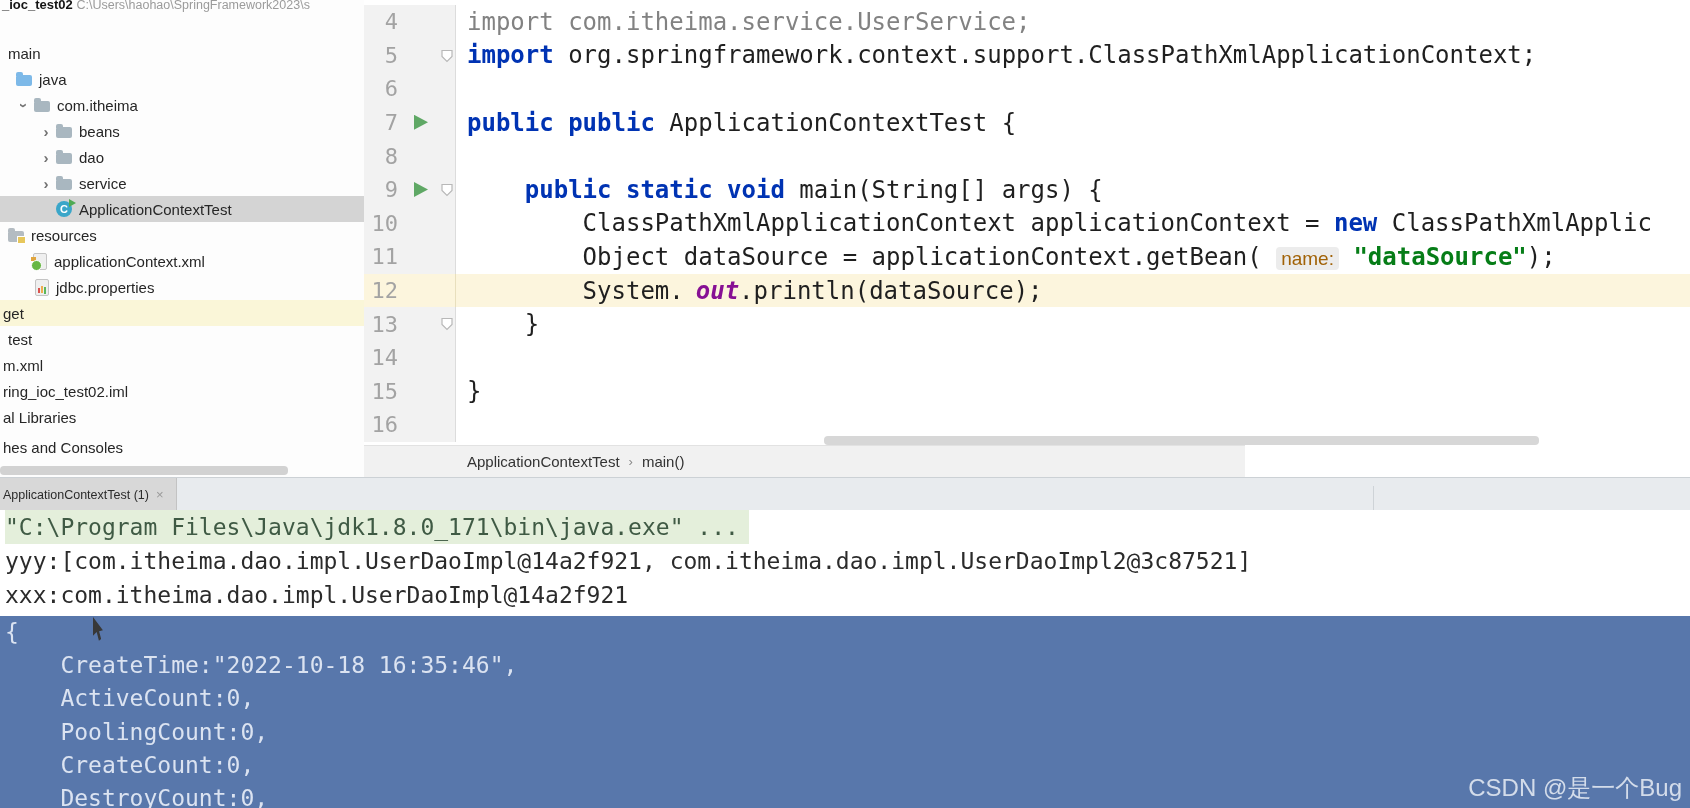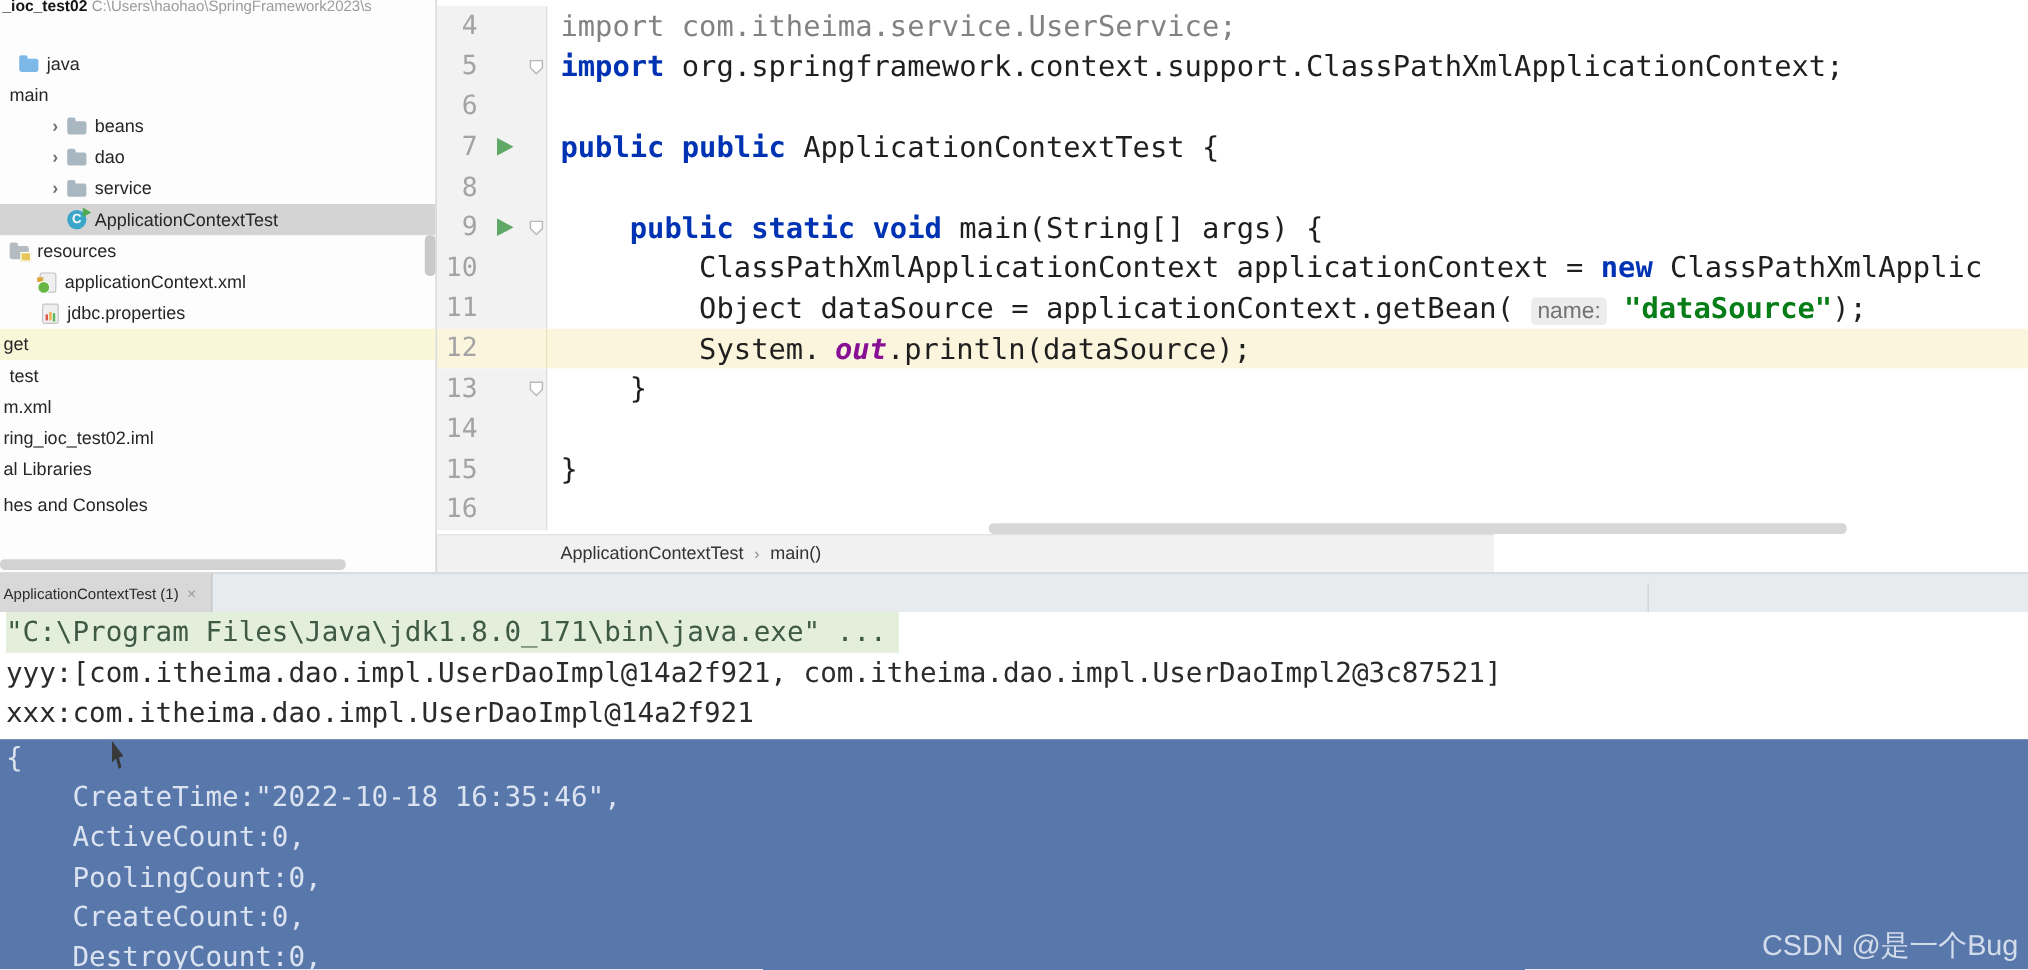"_ioc_test02" .project-panel { padding-left: none -> 15px }
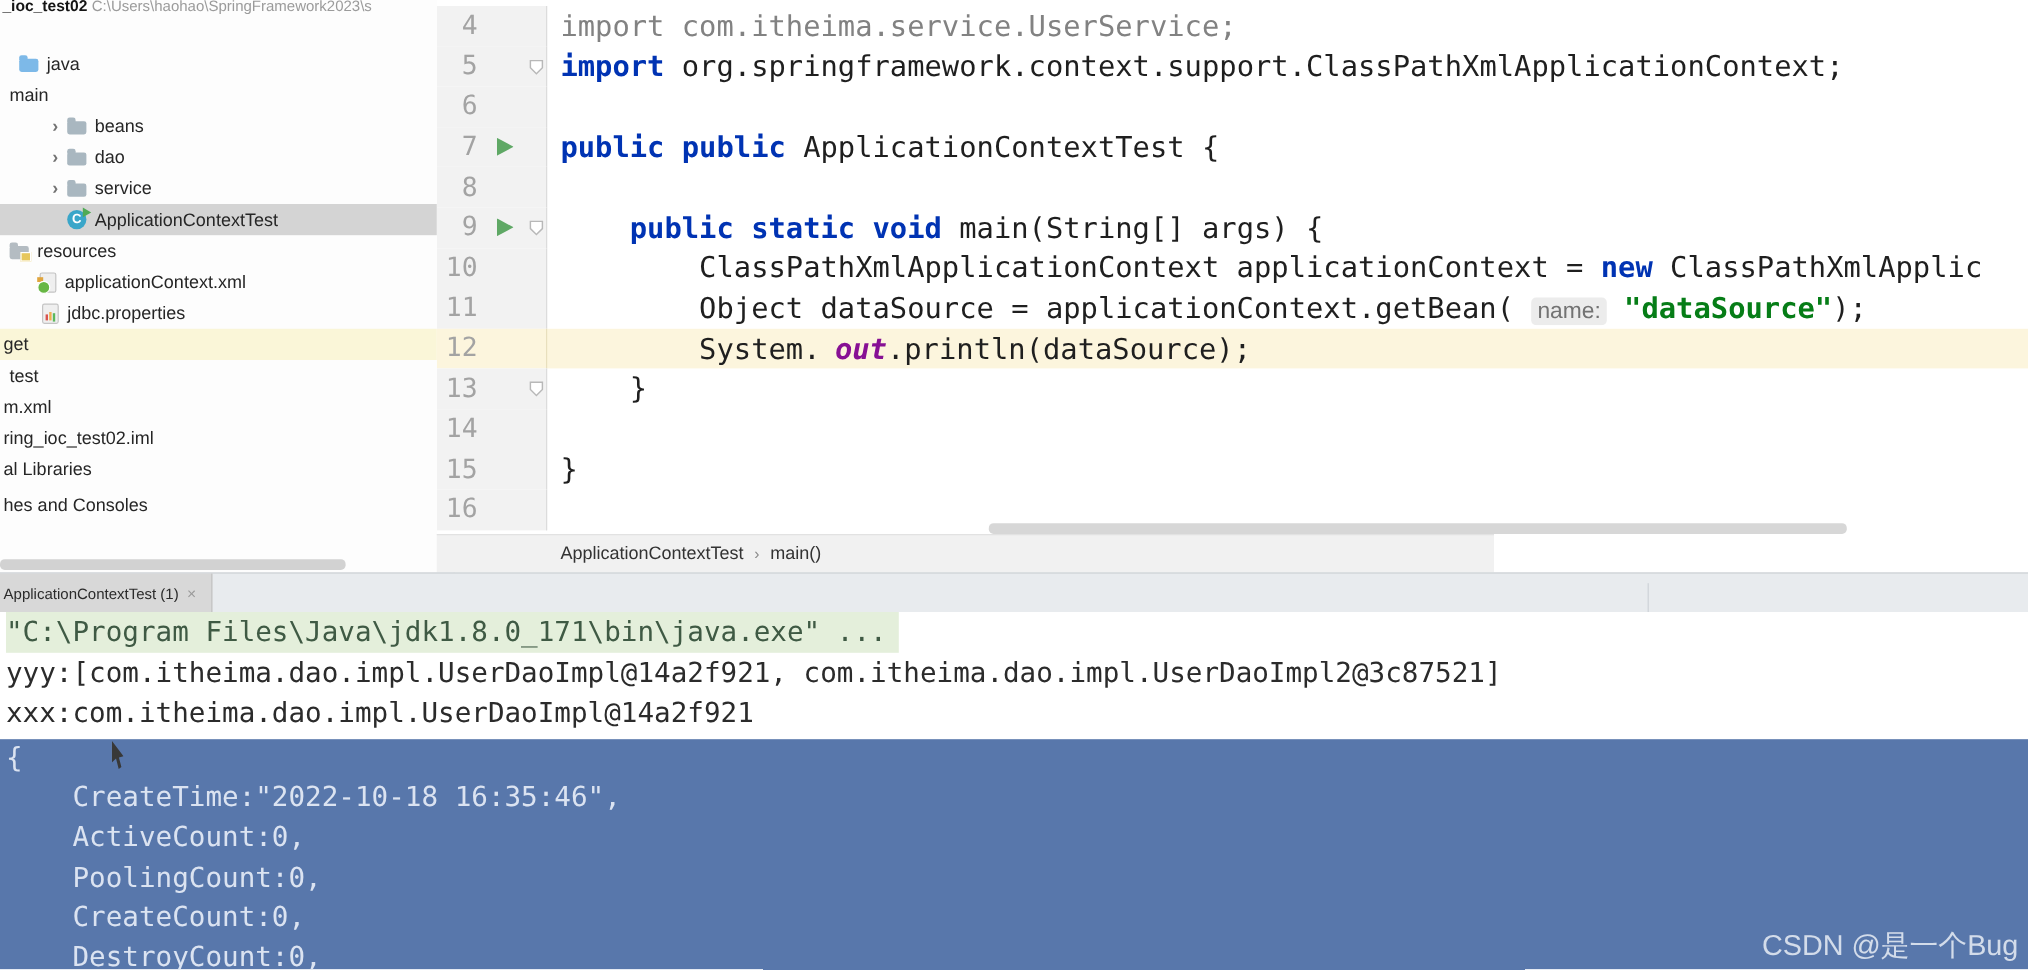"java" div.tree-row { order: before "main" -> after "main" }
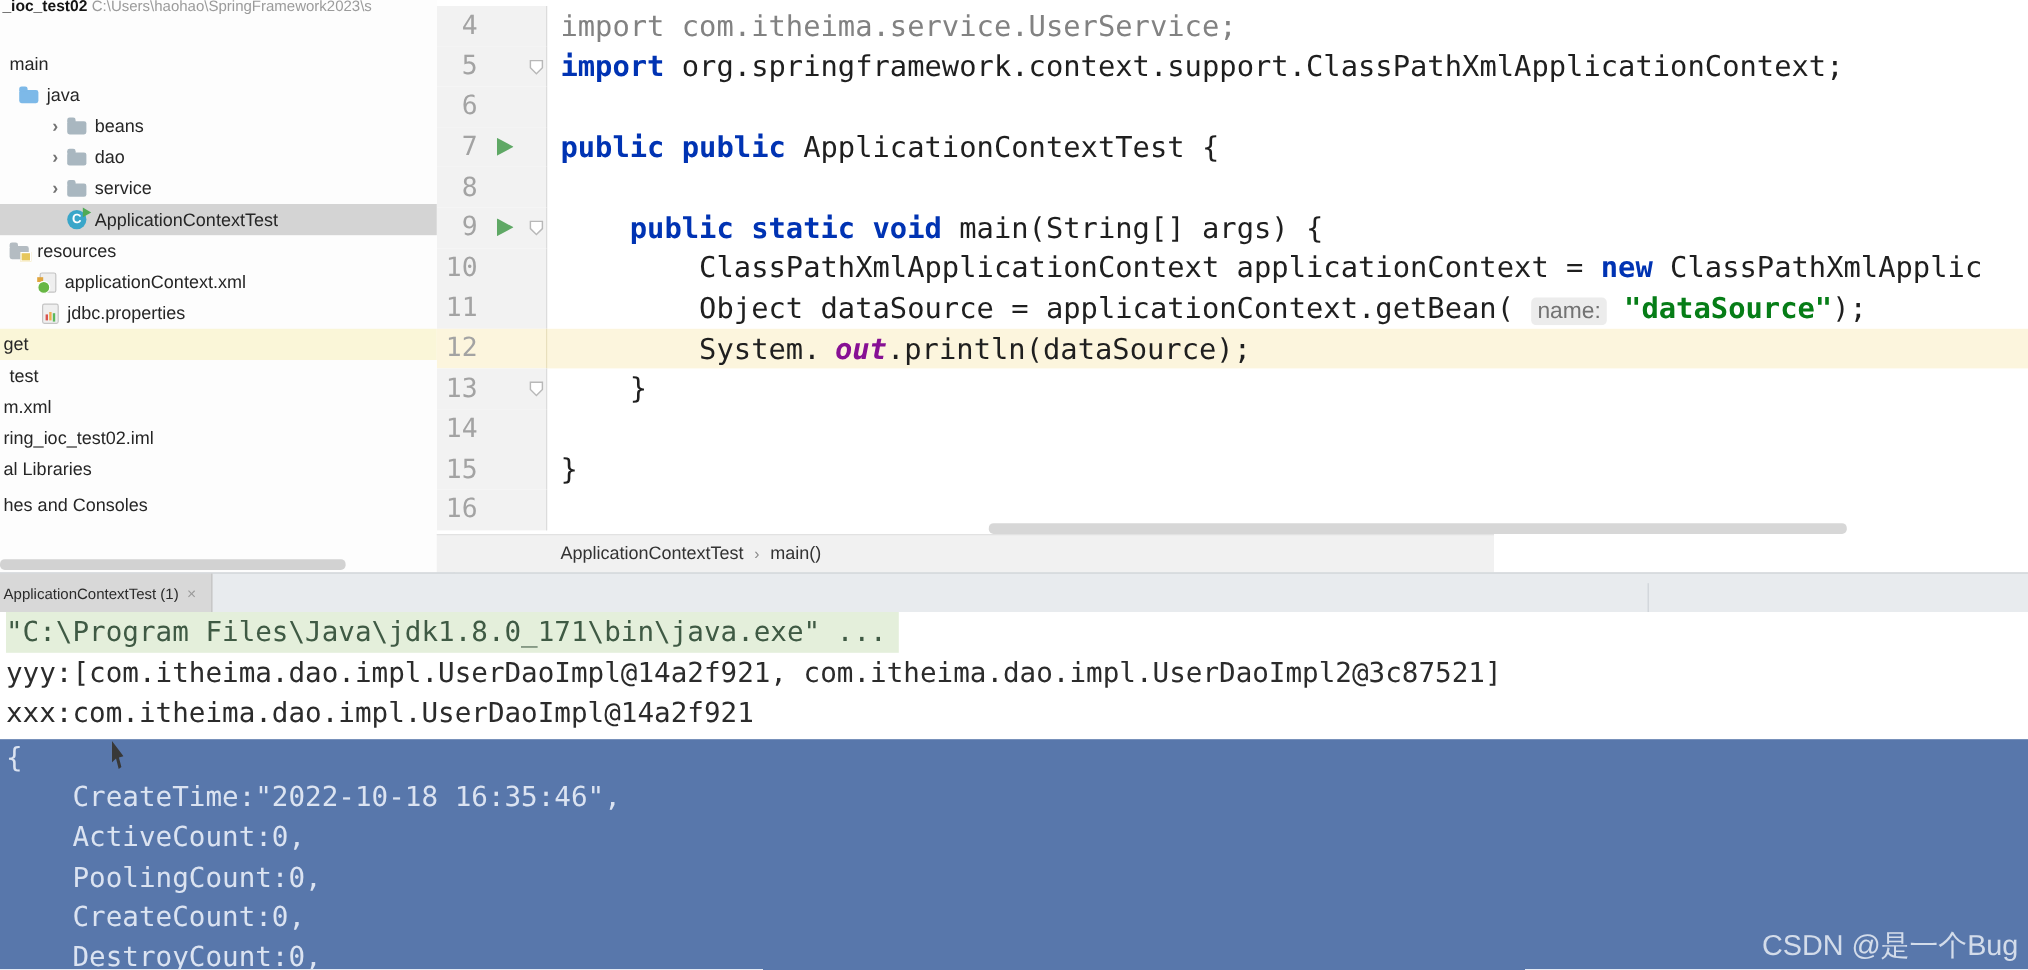"com.itheima" div.tree-row { html: none -> <div> <span>›</span> <span></span> <span>com.itheima</span> </div> }
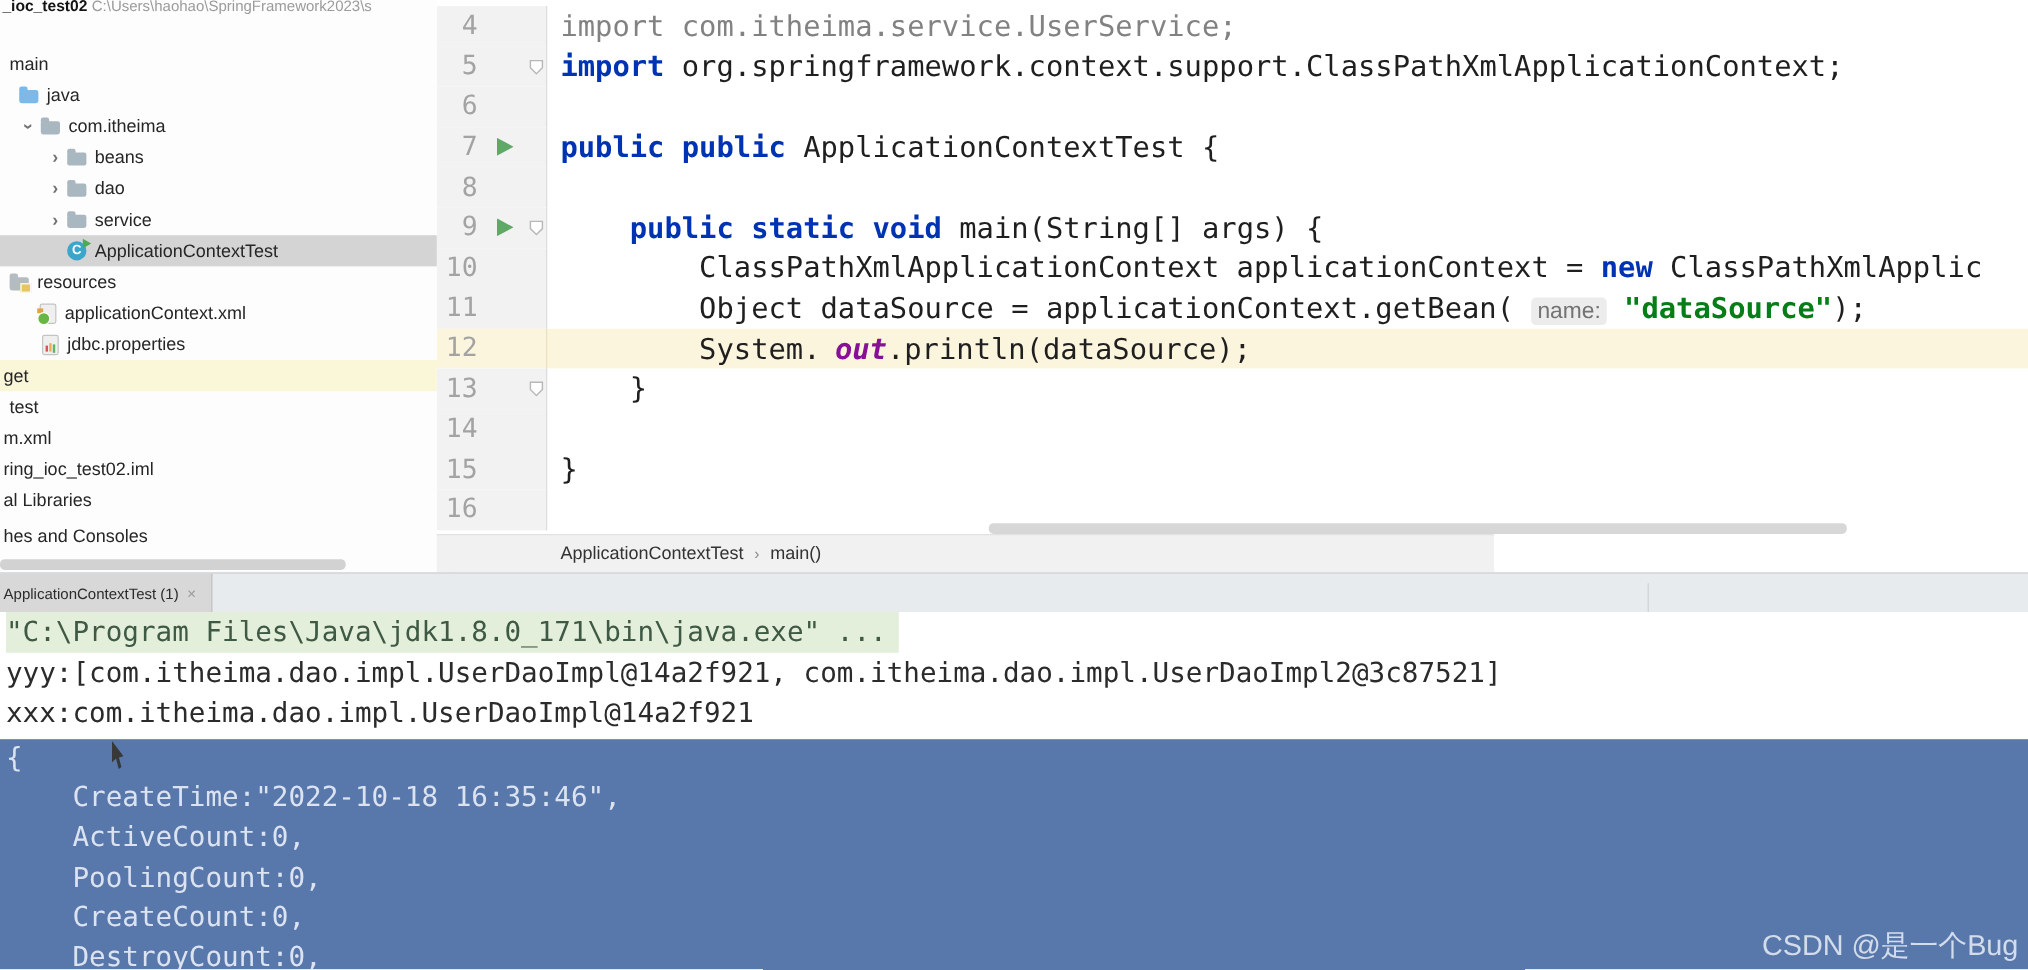"name:" .tk-hint { color: #737373 -> #a16207 }
